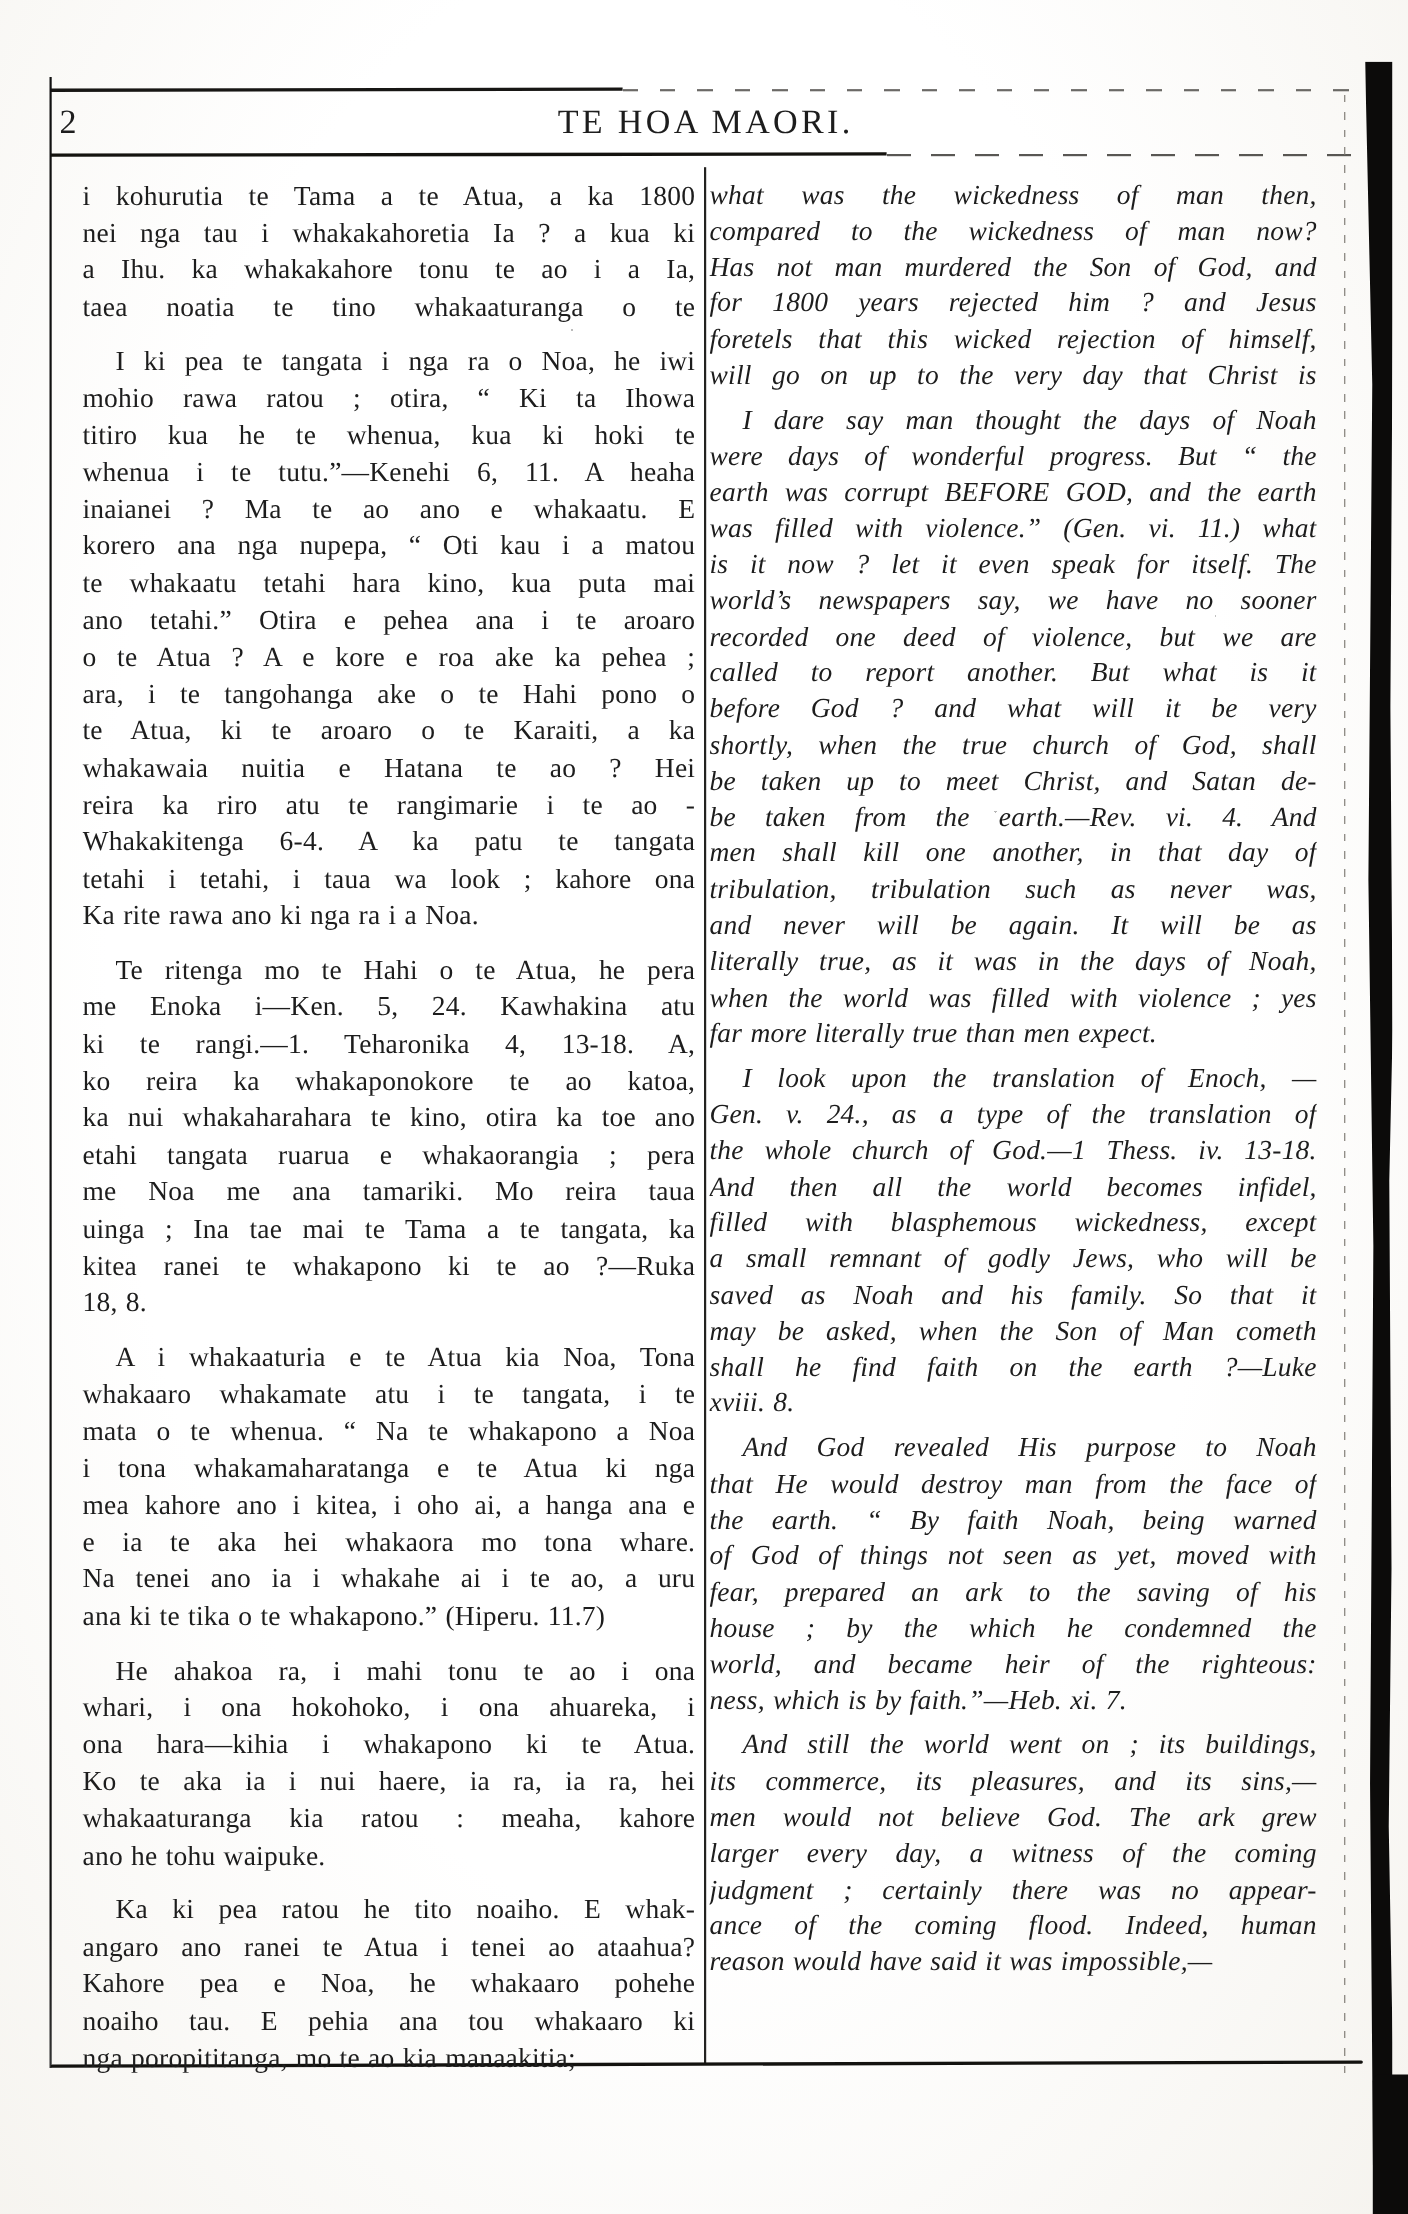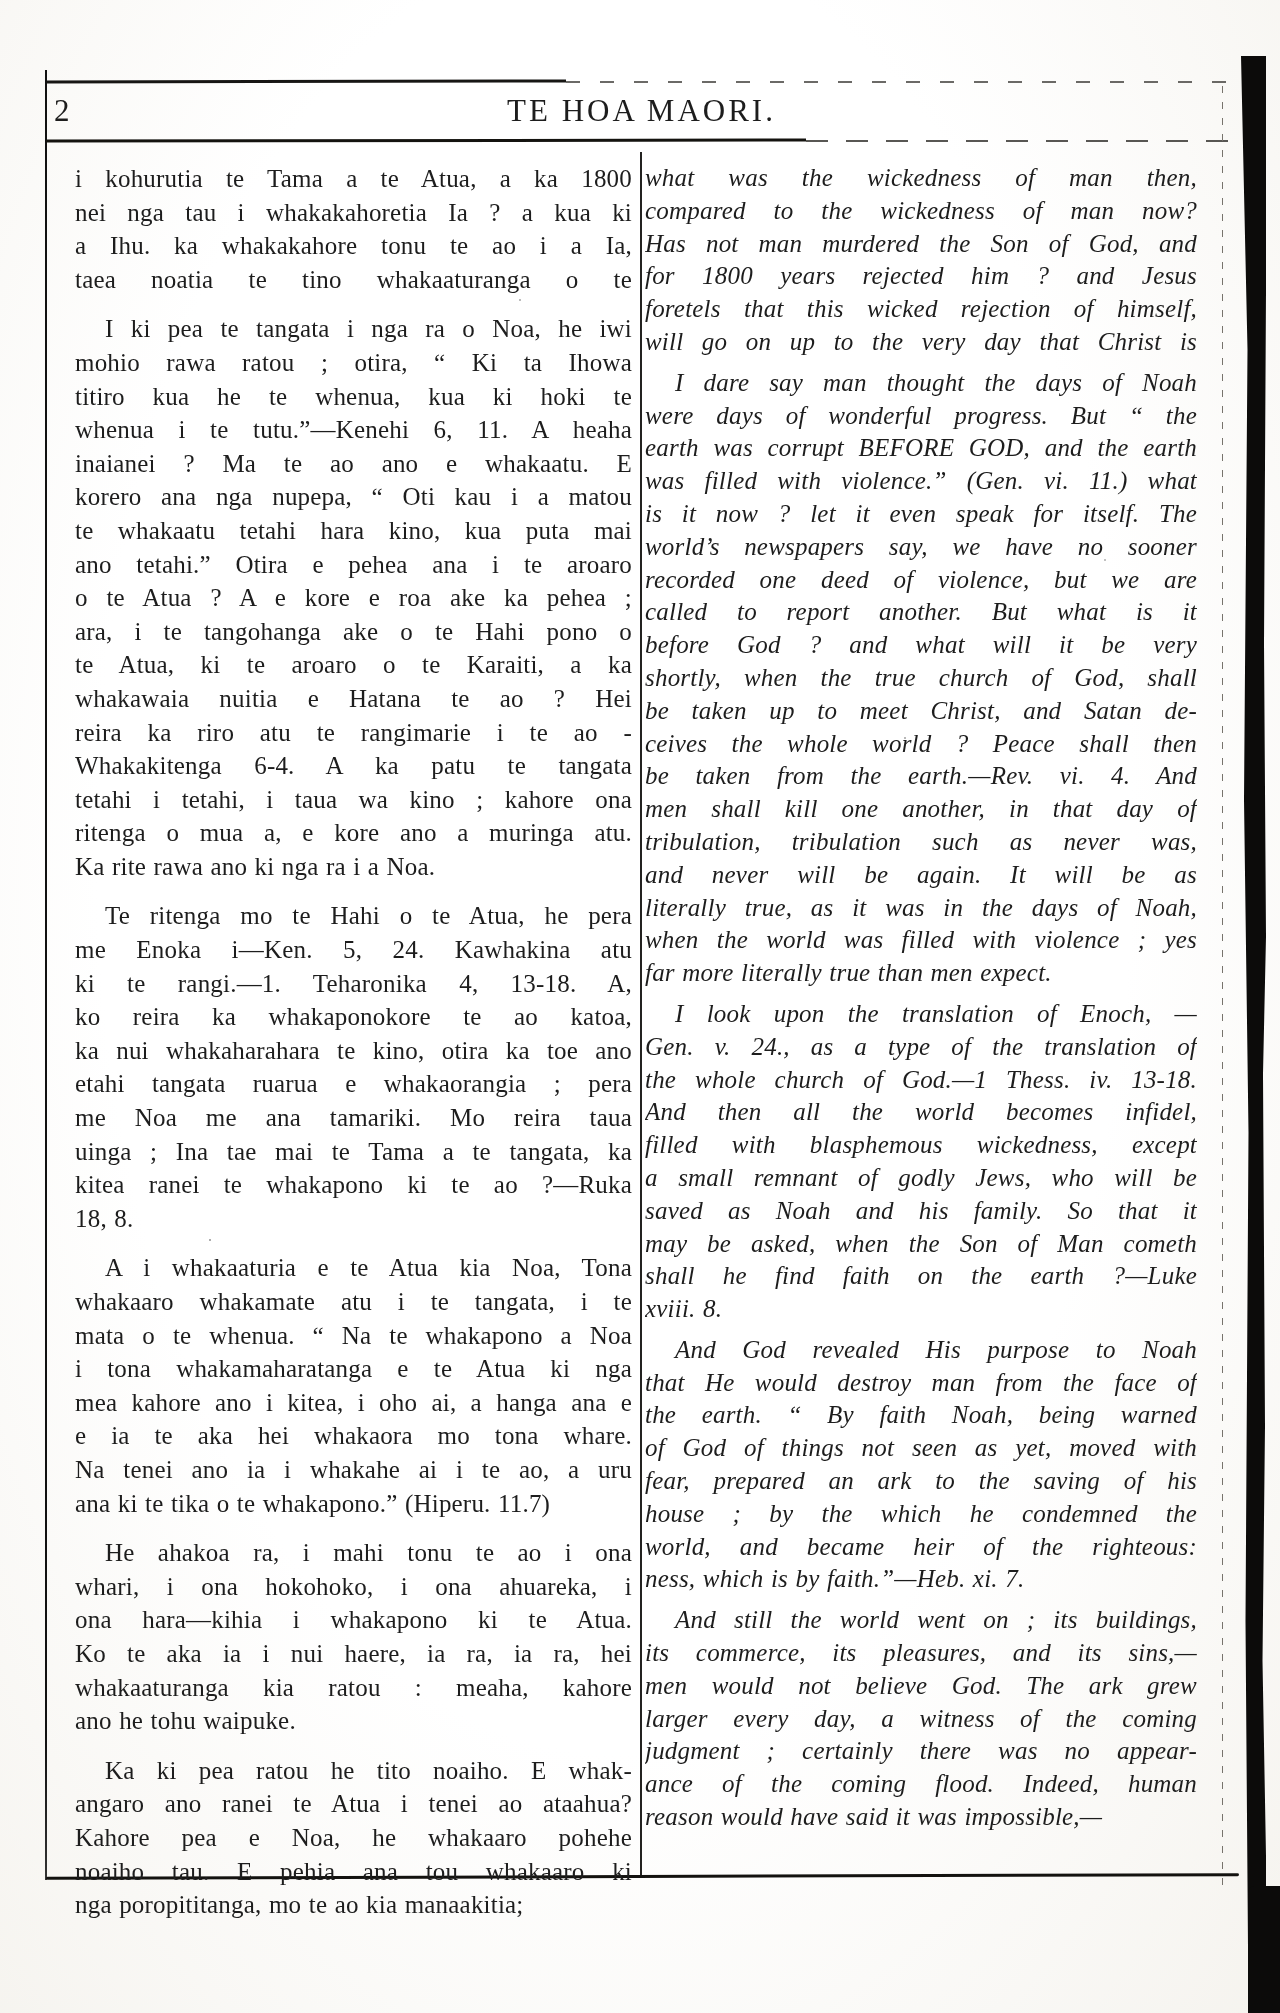"ceives the whole world ?" div.line { html: <div>ceives the whole world ? Peace shall then</div> -> none }
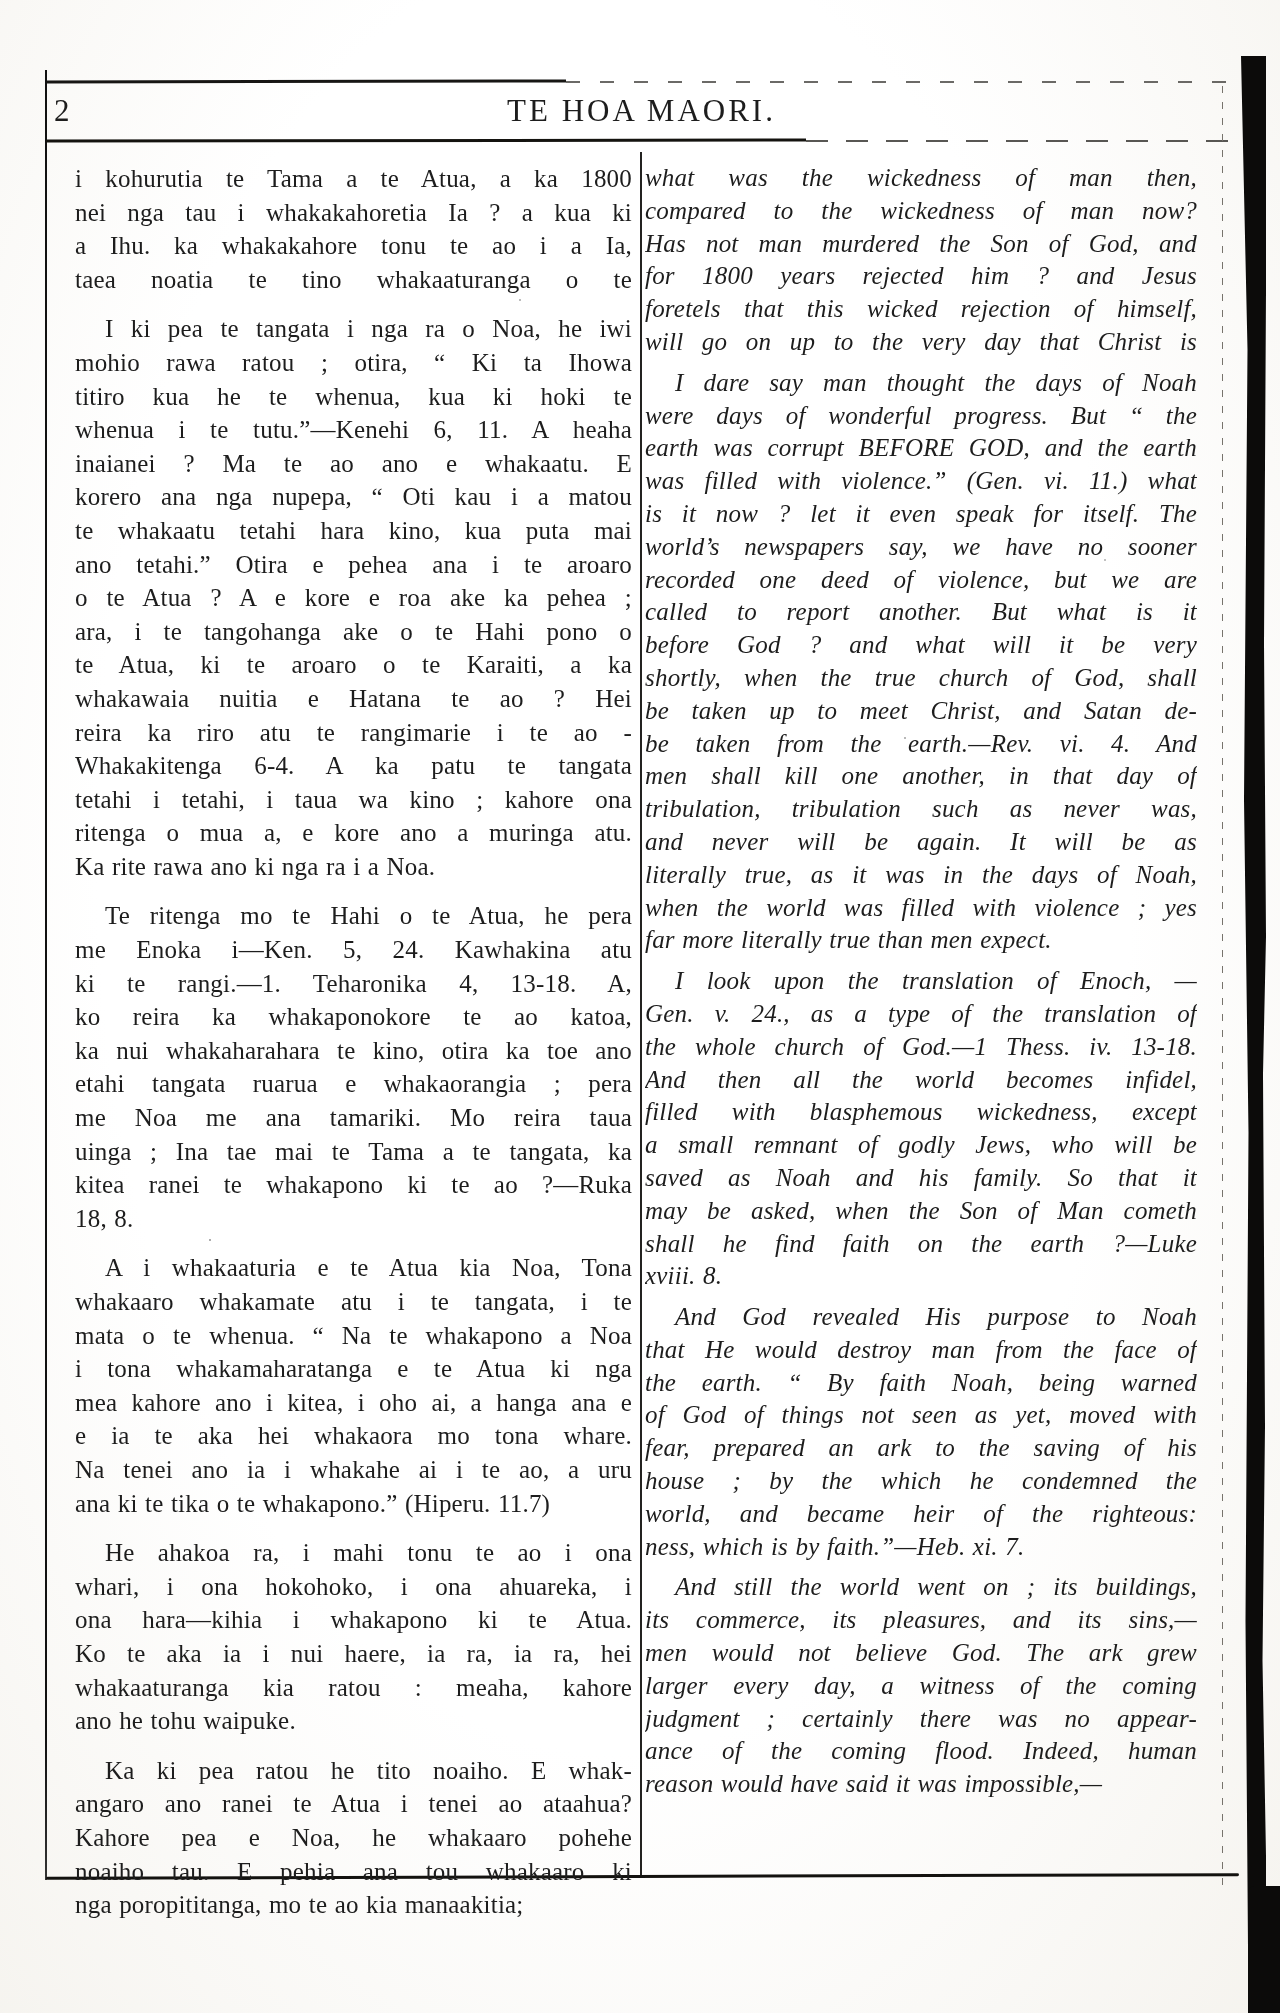"tetahi i tetahi, i taua" div.line { text: kino -> look }
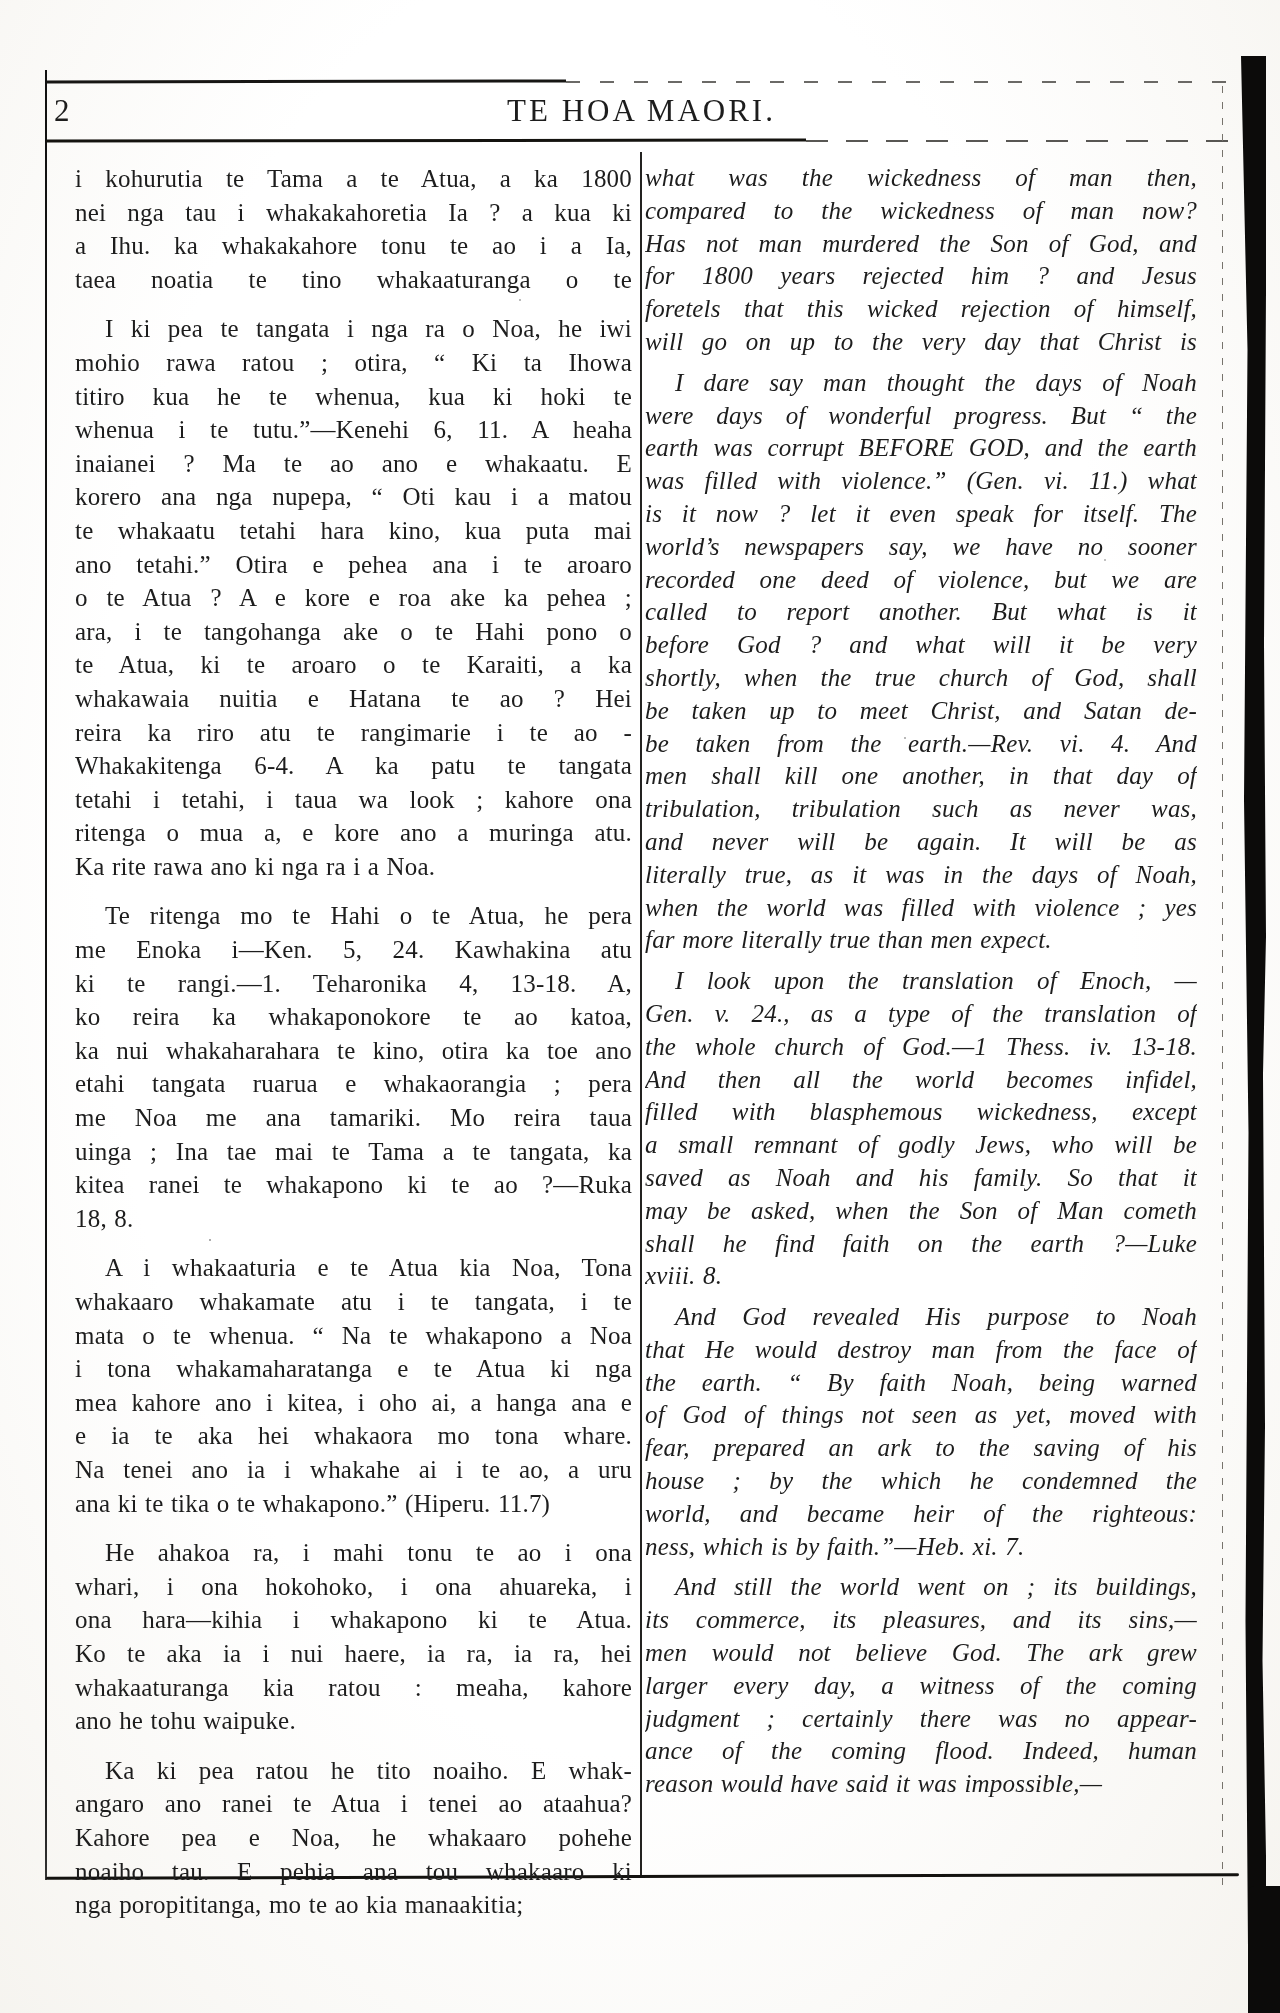"ritenga o mua a, e" div.line { html: <div>ritenga o mua a, e kore ano a muringa atu.</div> -> none }
